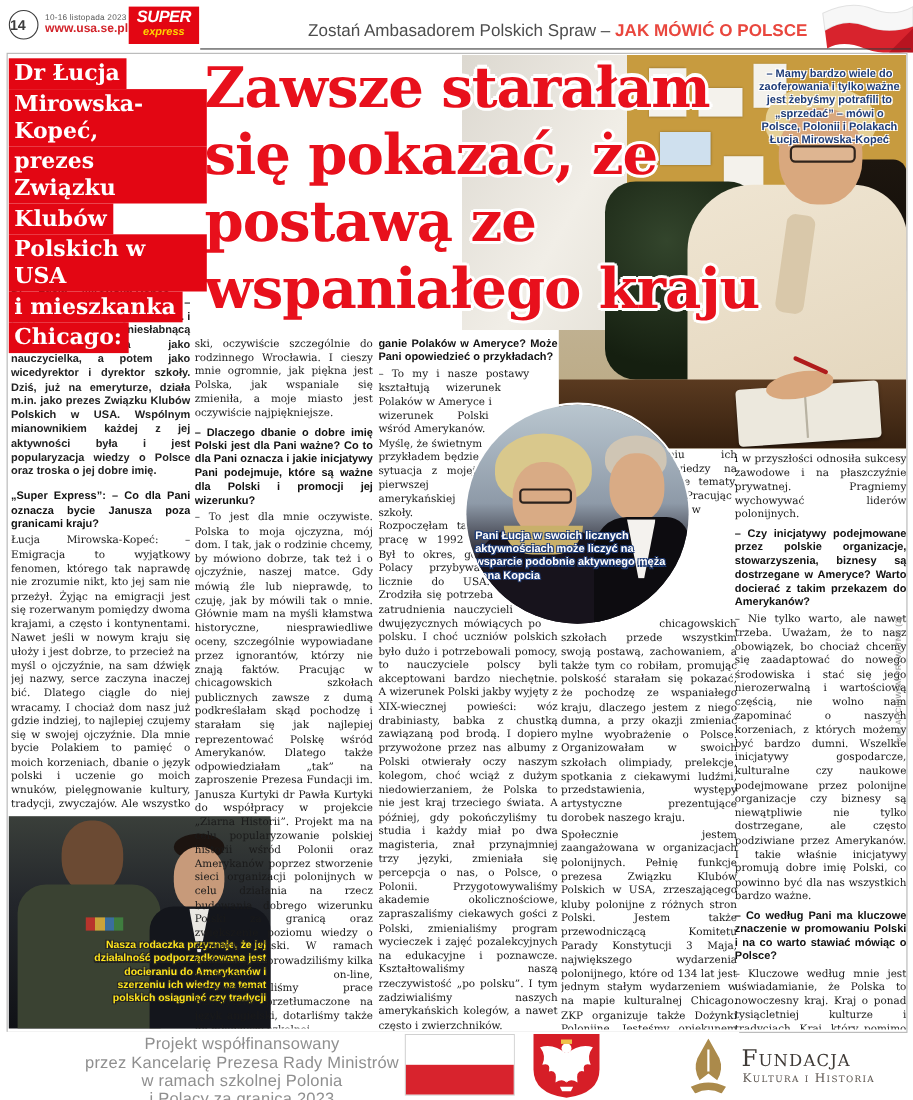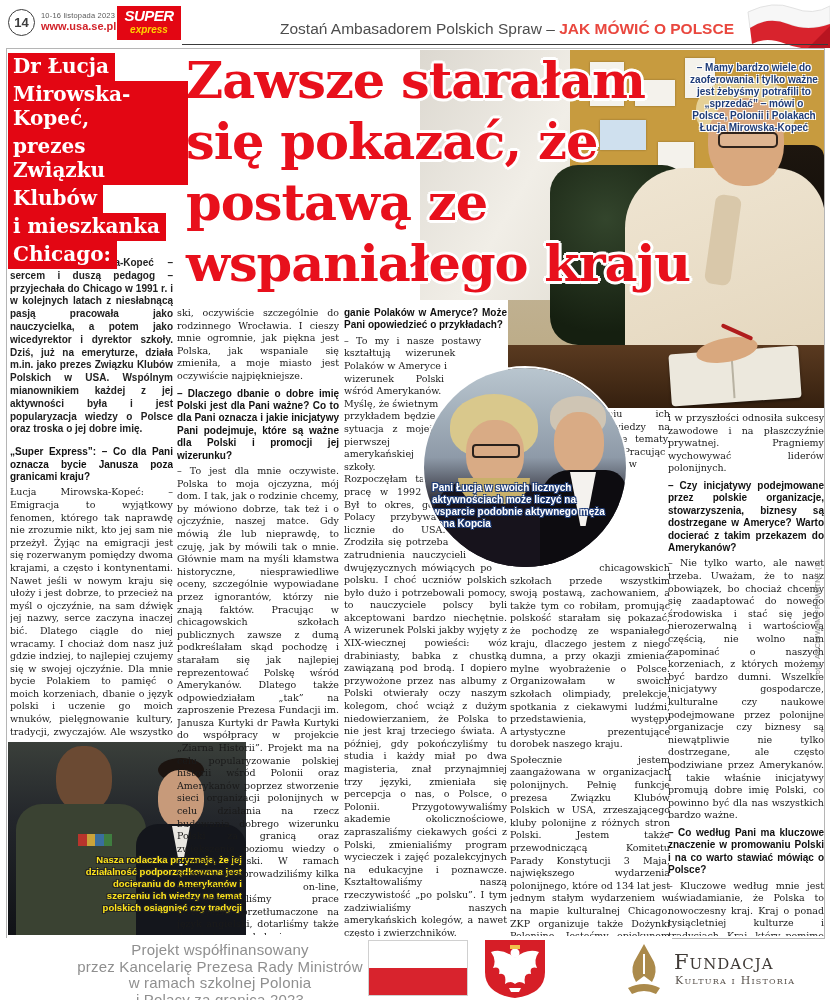"14" .pagenum { text-align: center -> none }
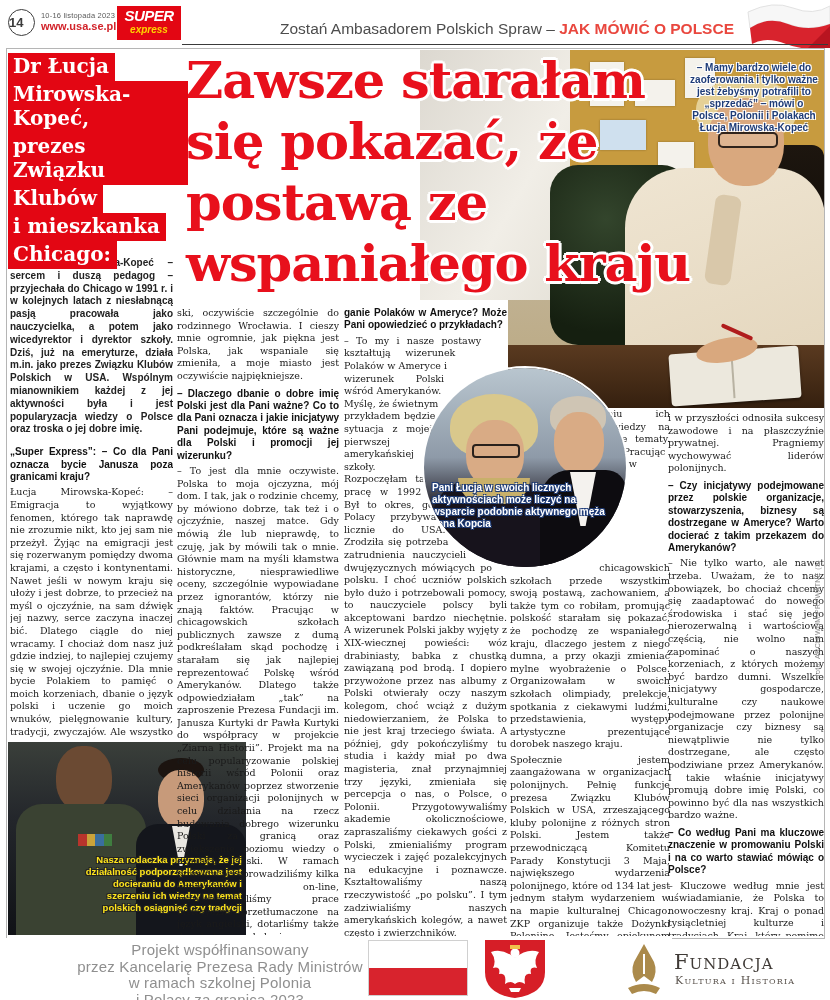"Polskich w USA" span { html: none -> <span>Polskich w USA</span> }
